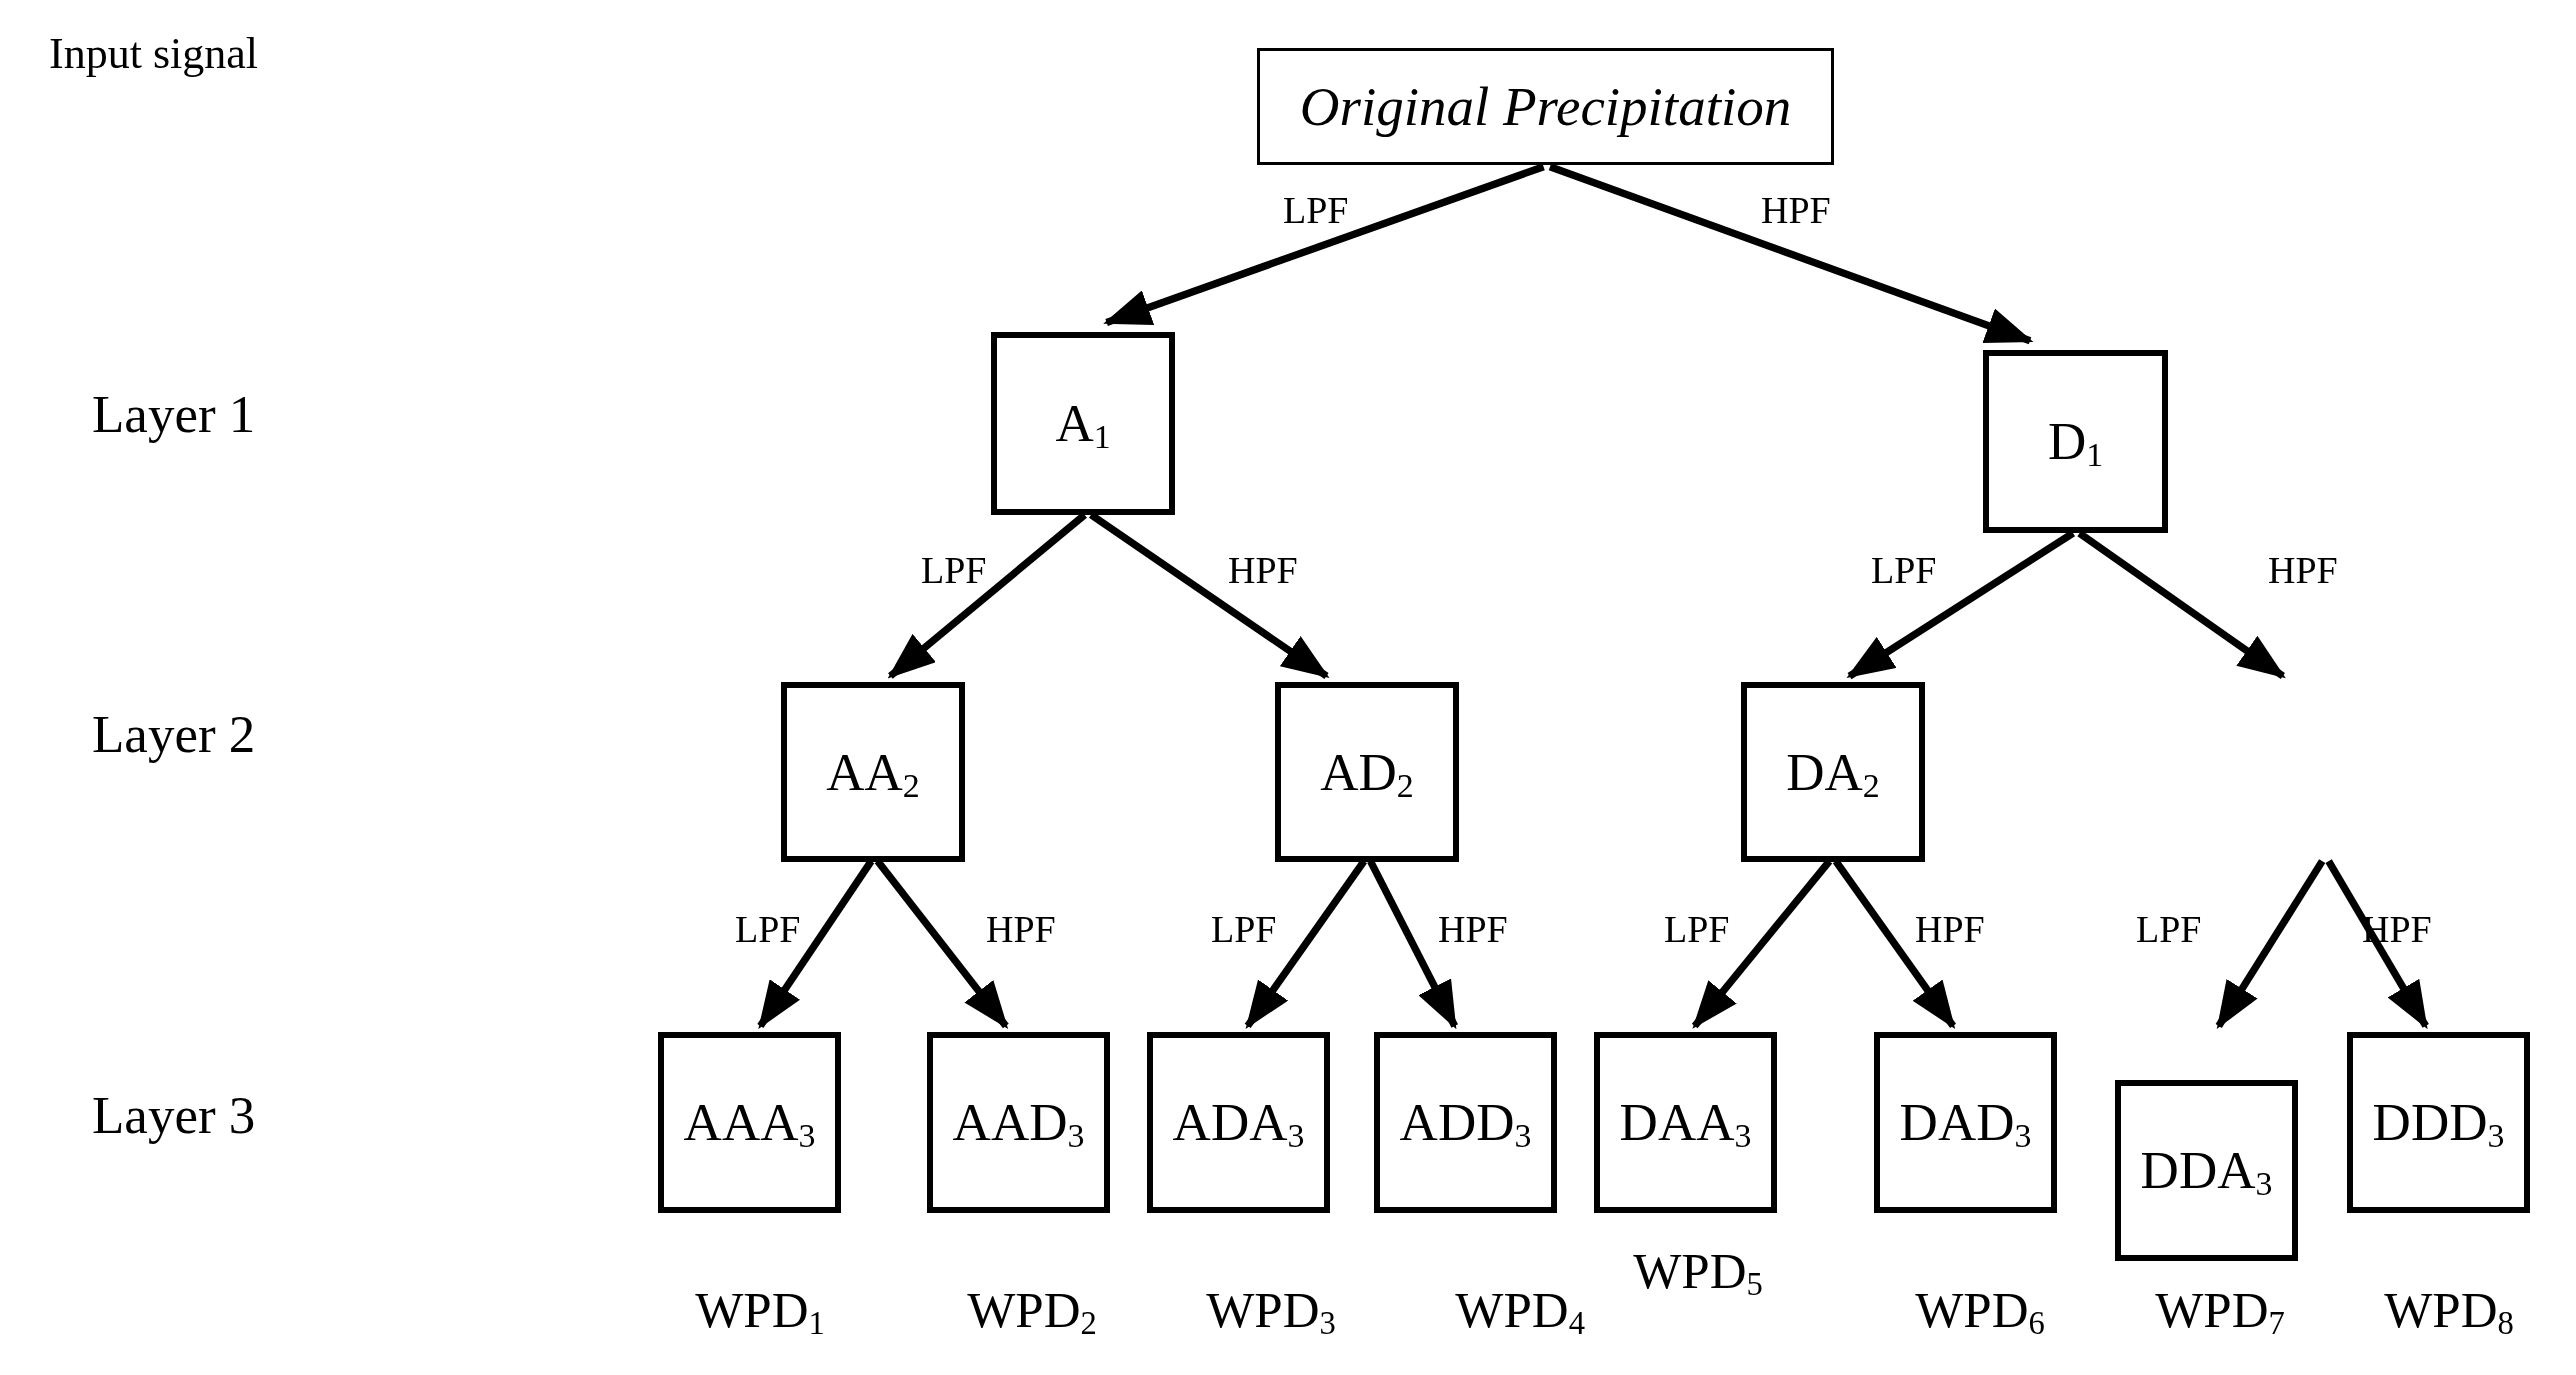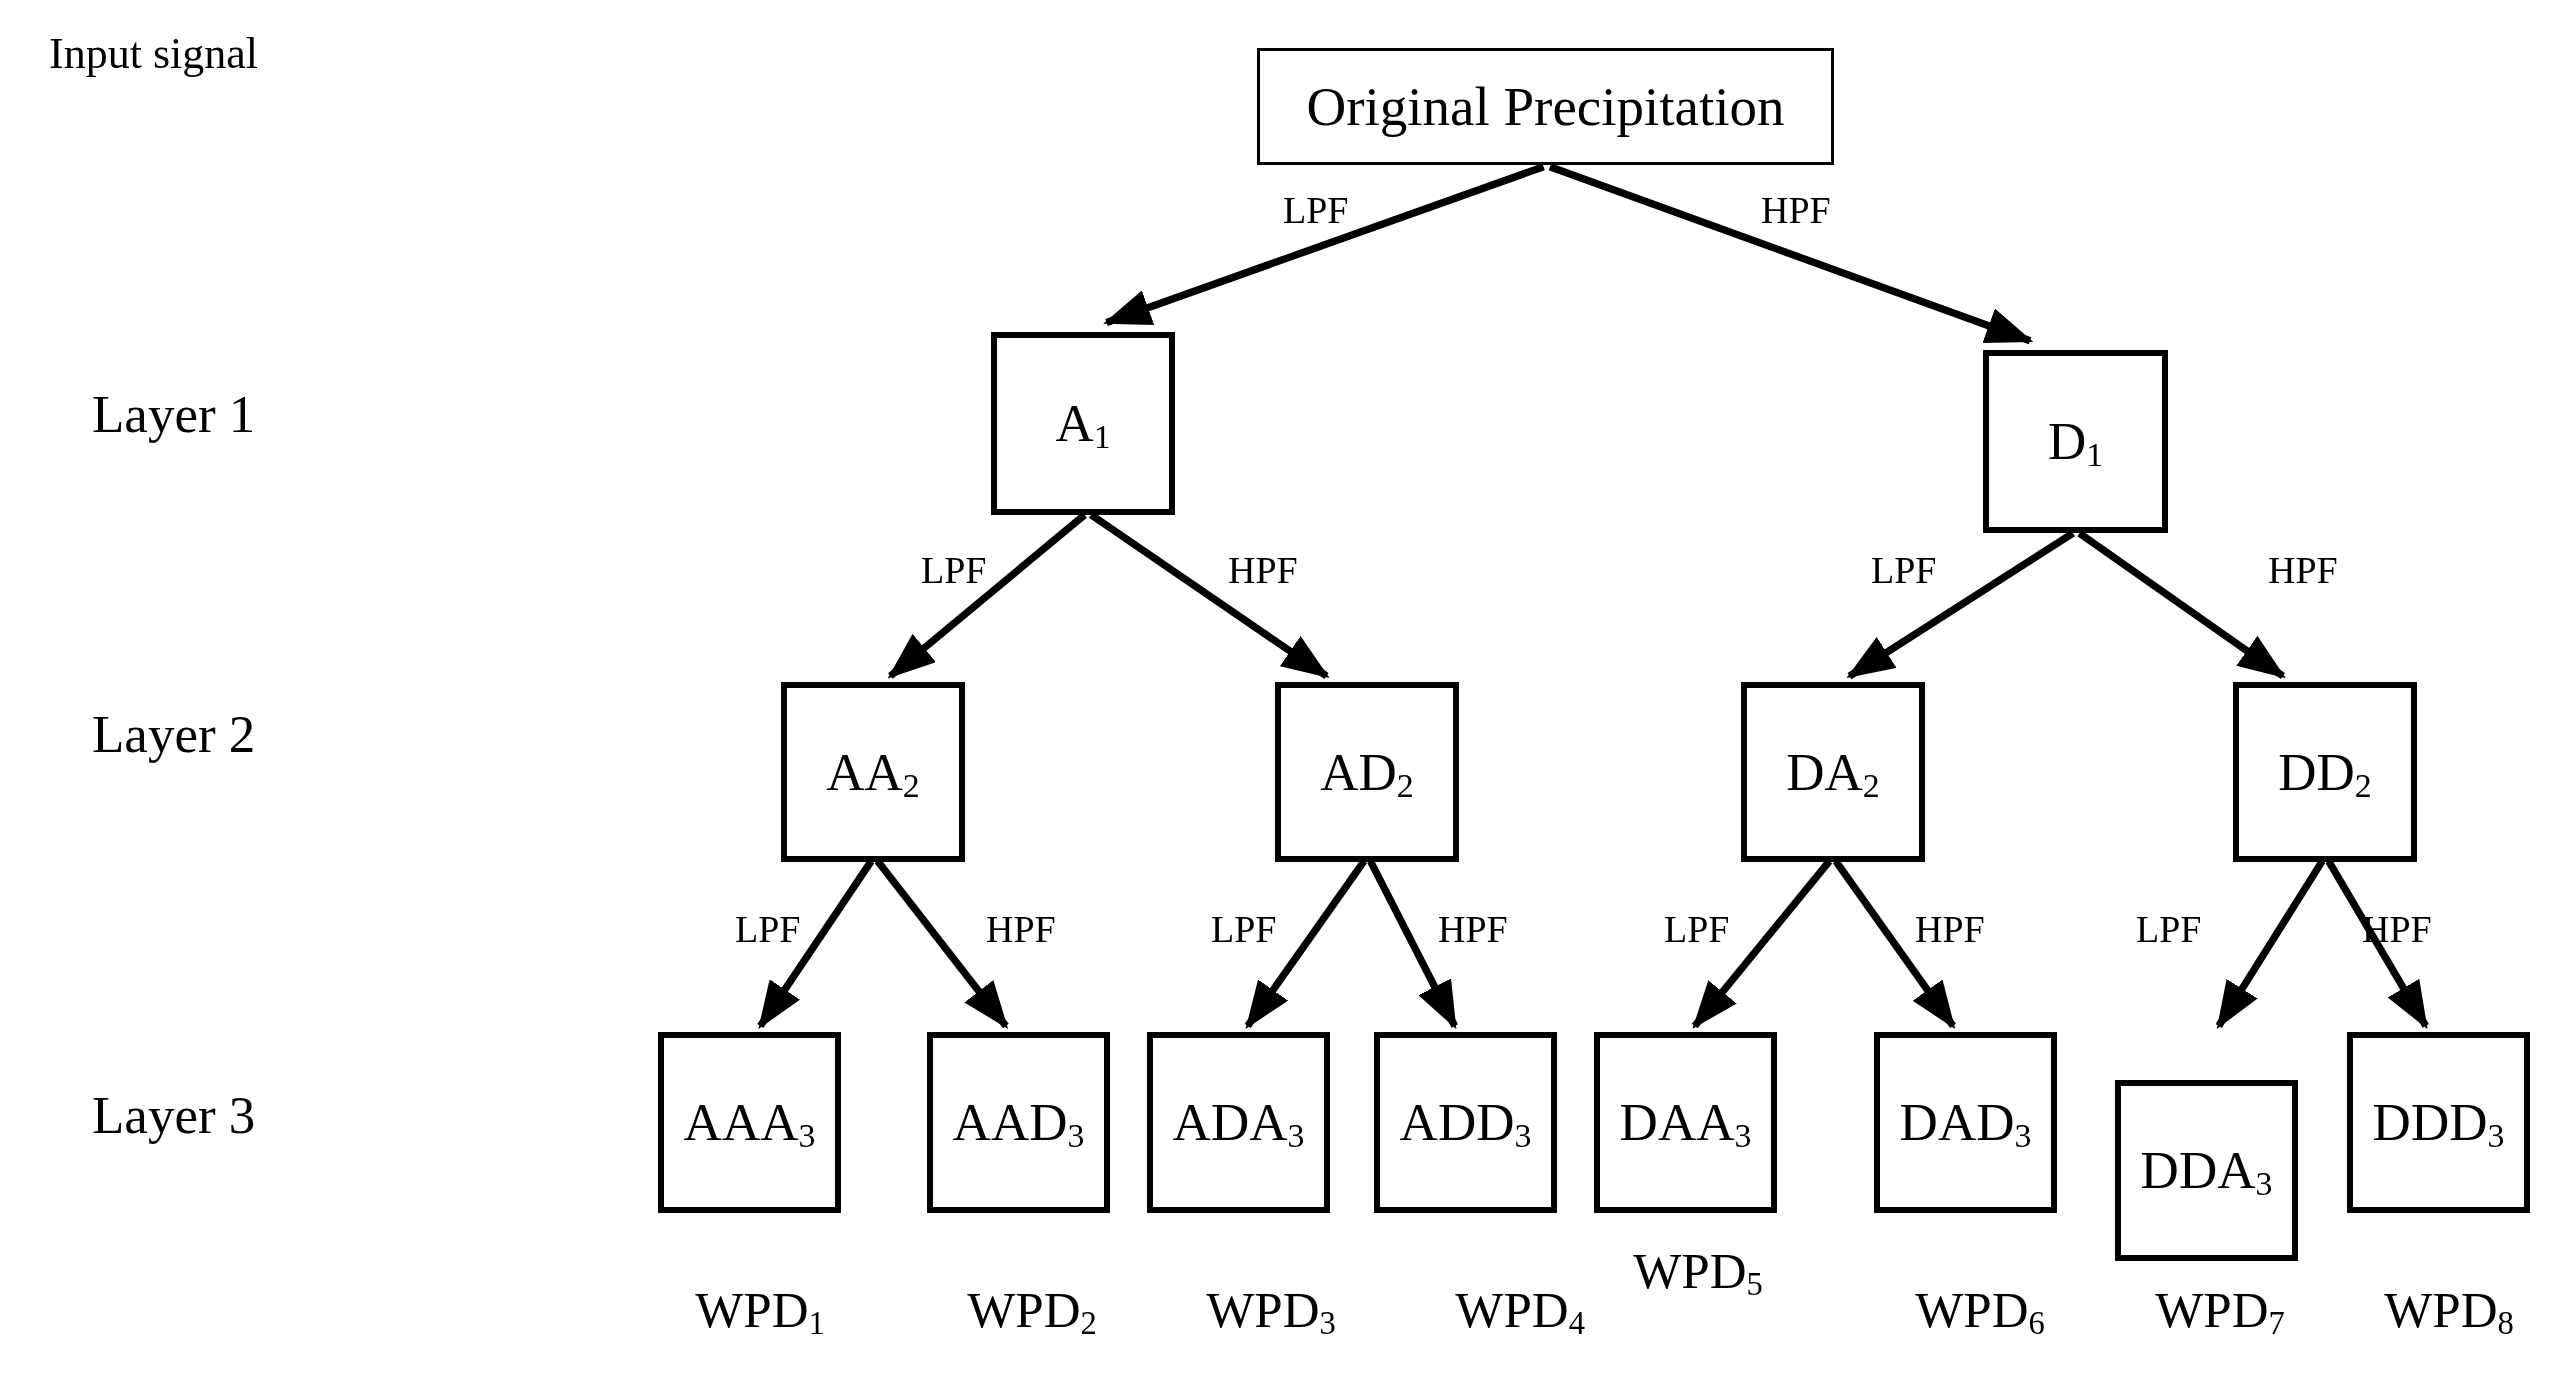"Original Precipitation" div.node { font-style: none -> italic }
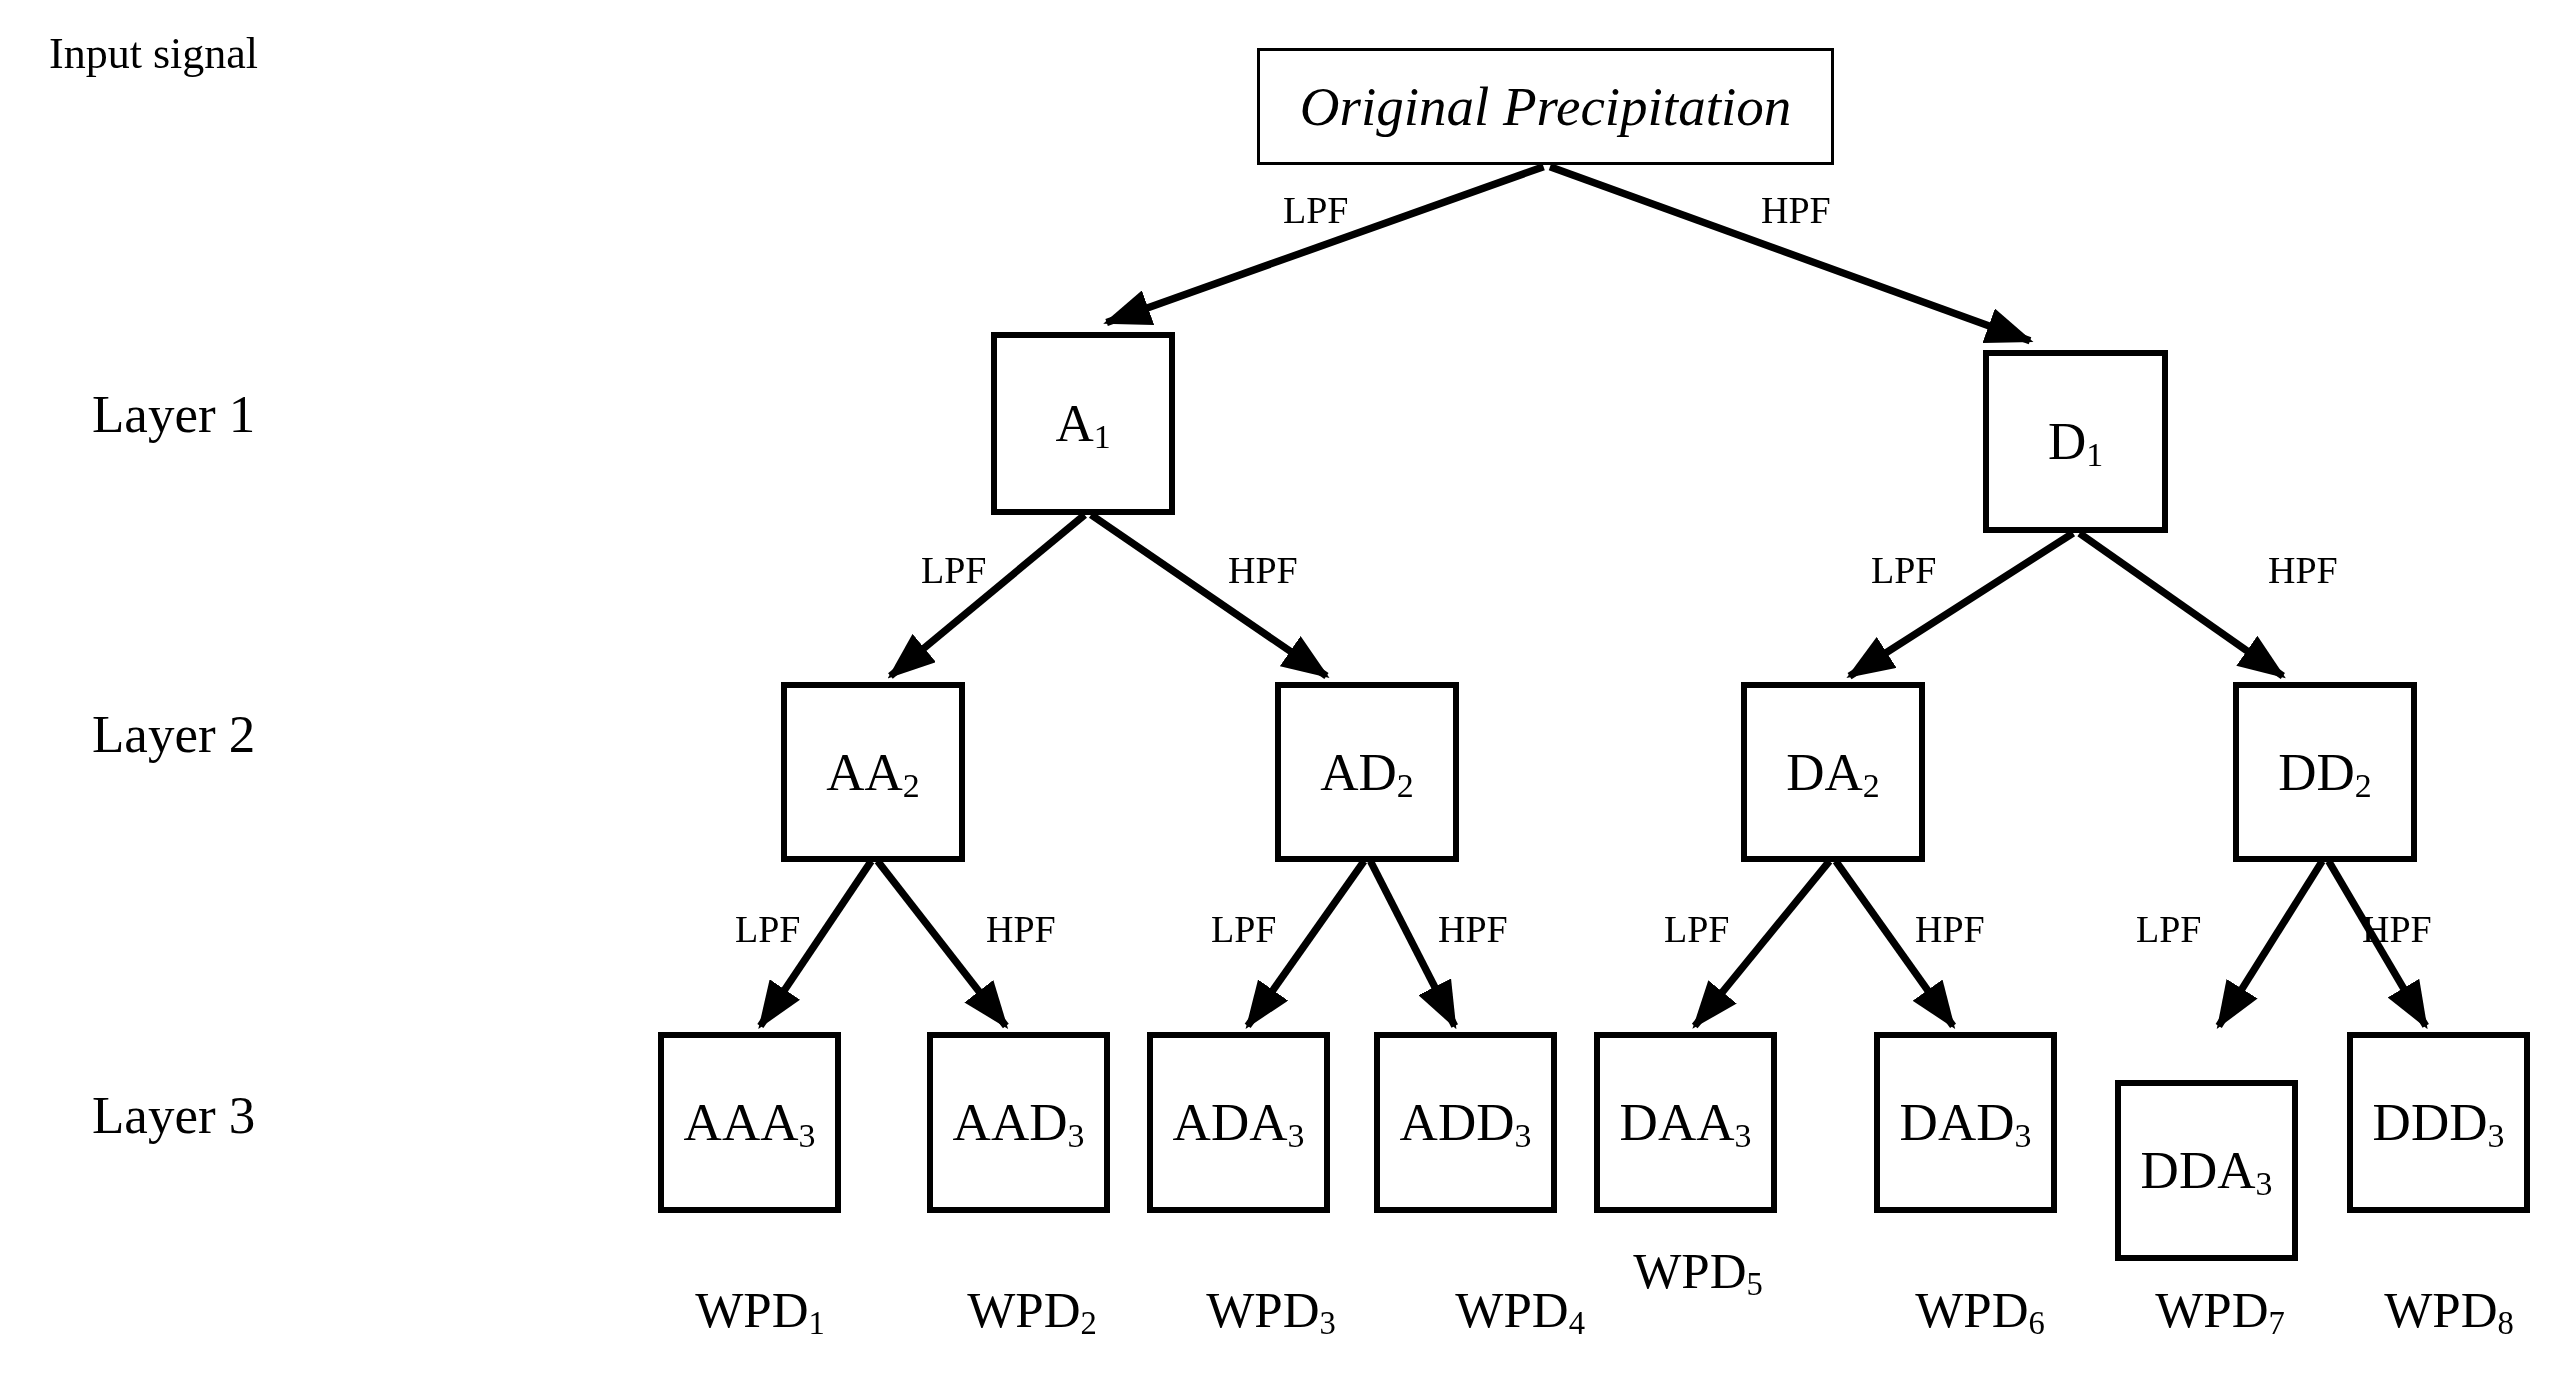"DD2" div.node { html: <div> <span><span>DD</span><span>2</span></span> </div> -> none }
